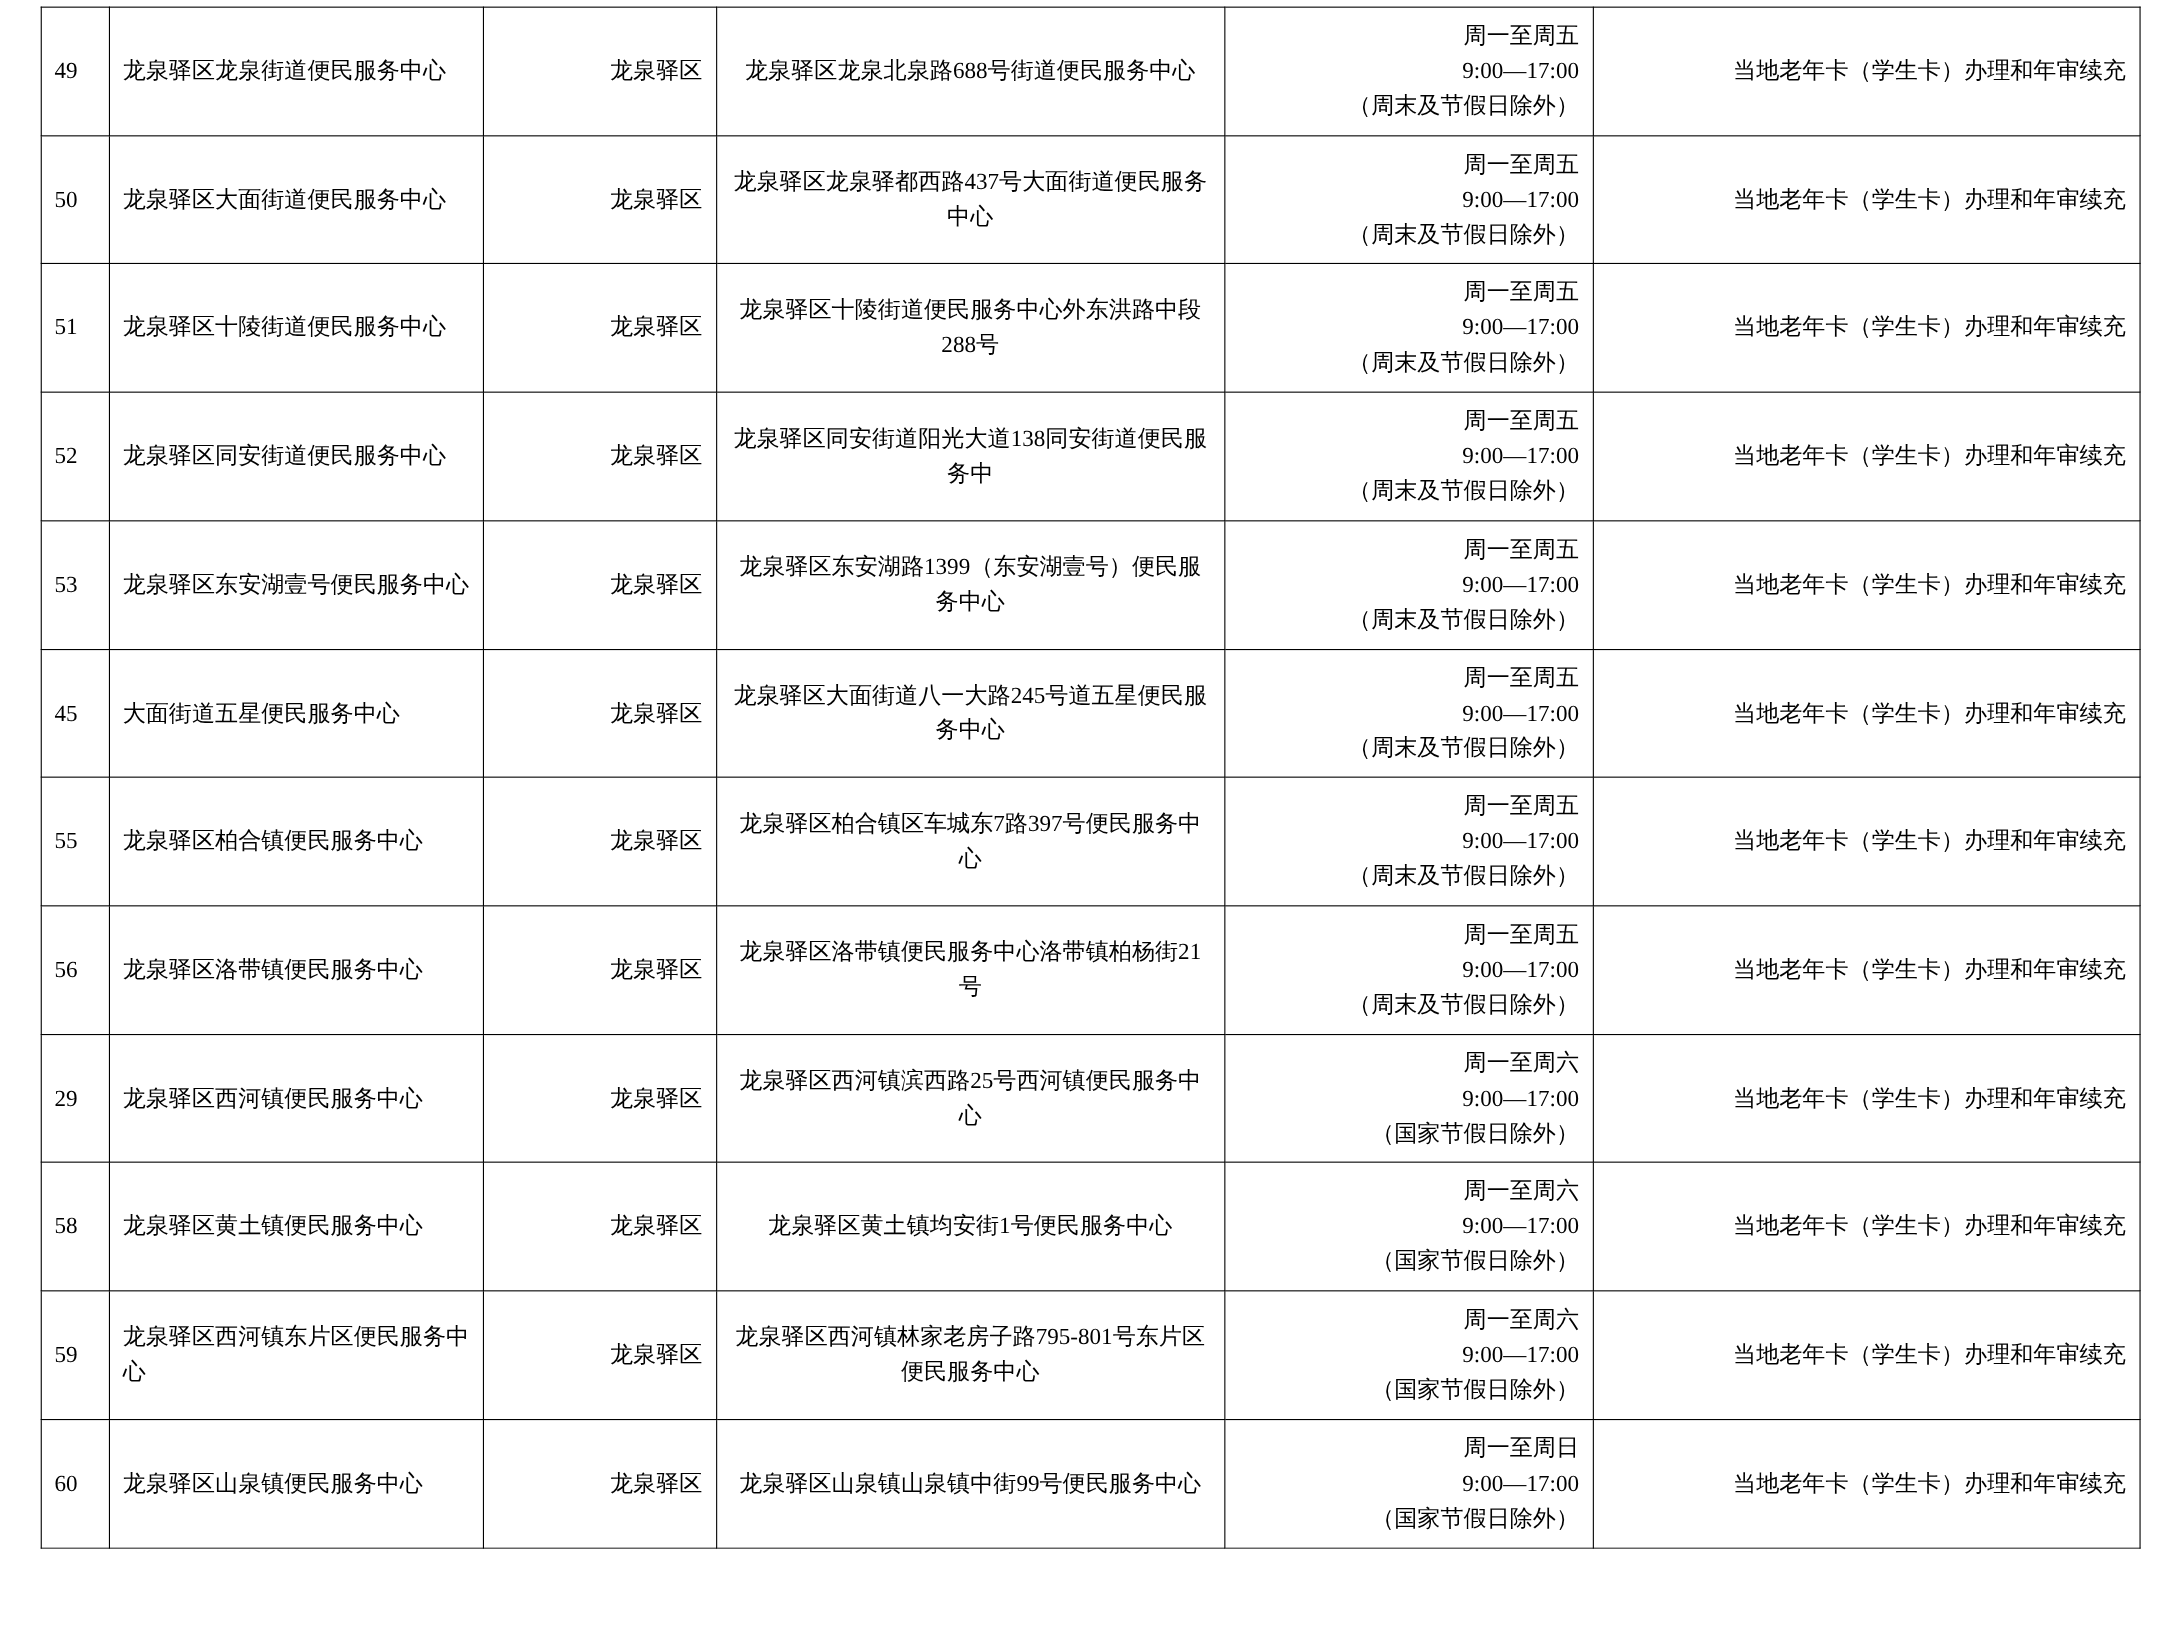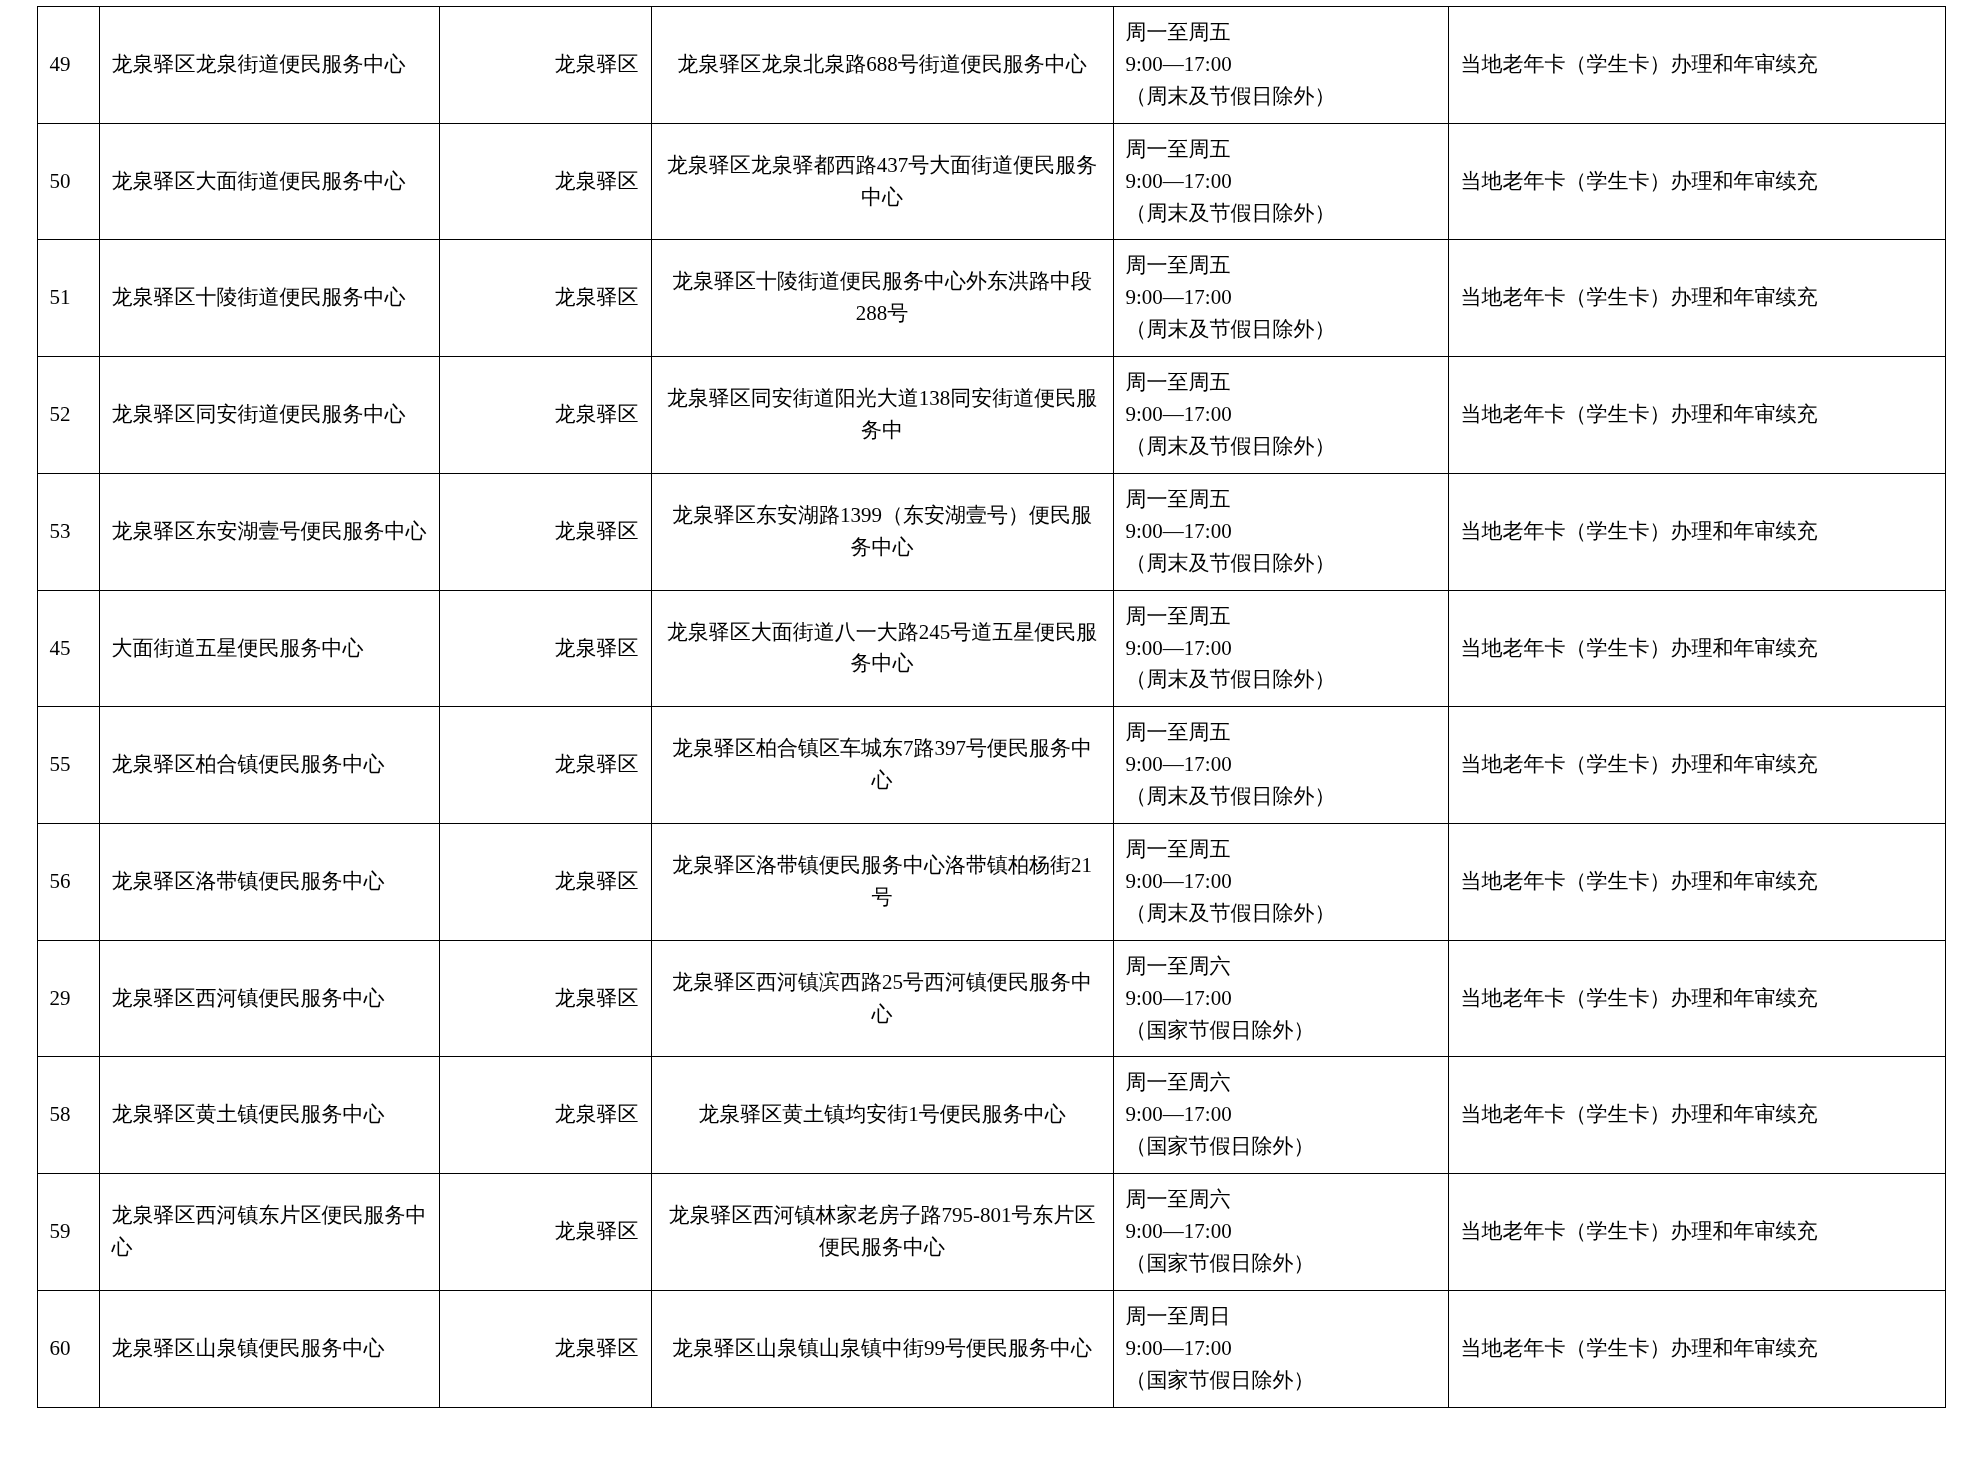"周一至周五" td.cell-hours { text-align: left -> right }
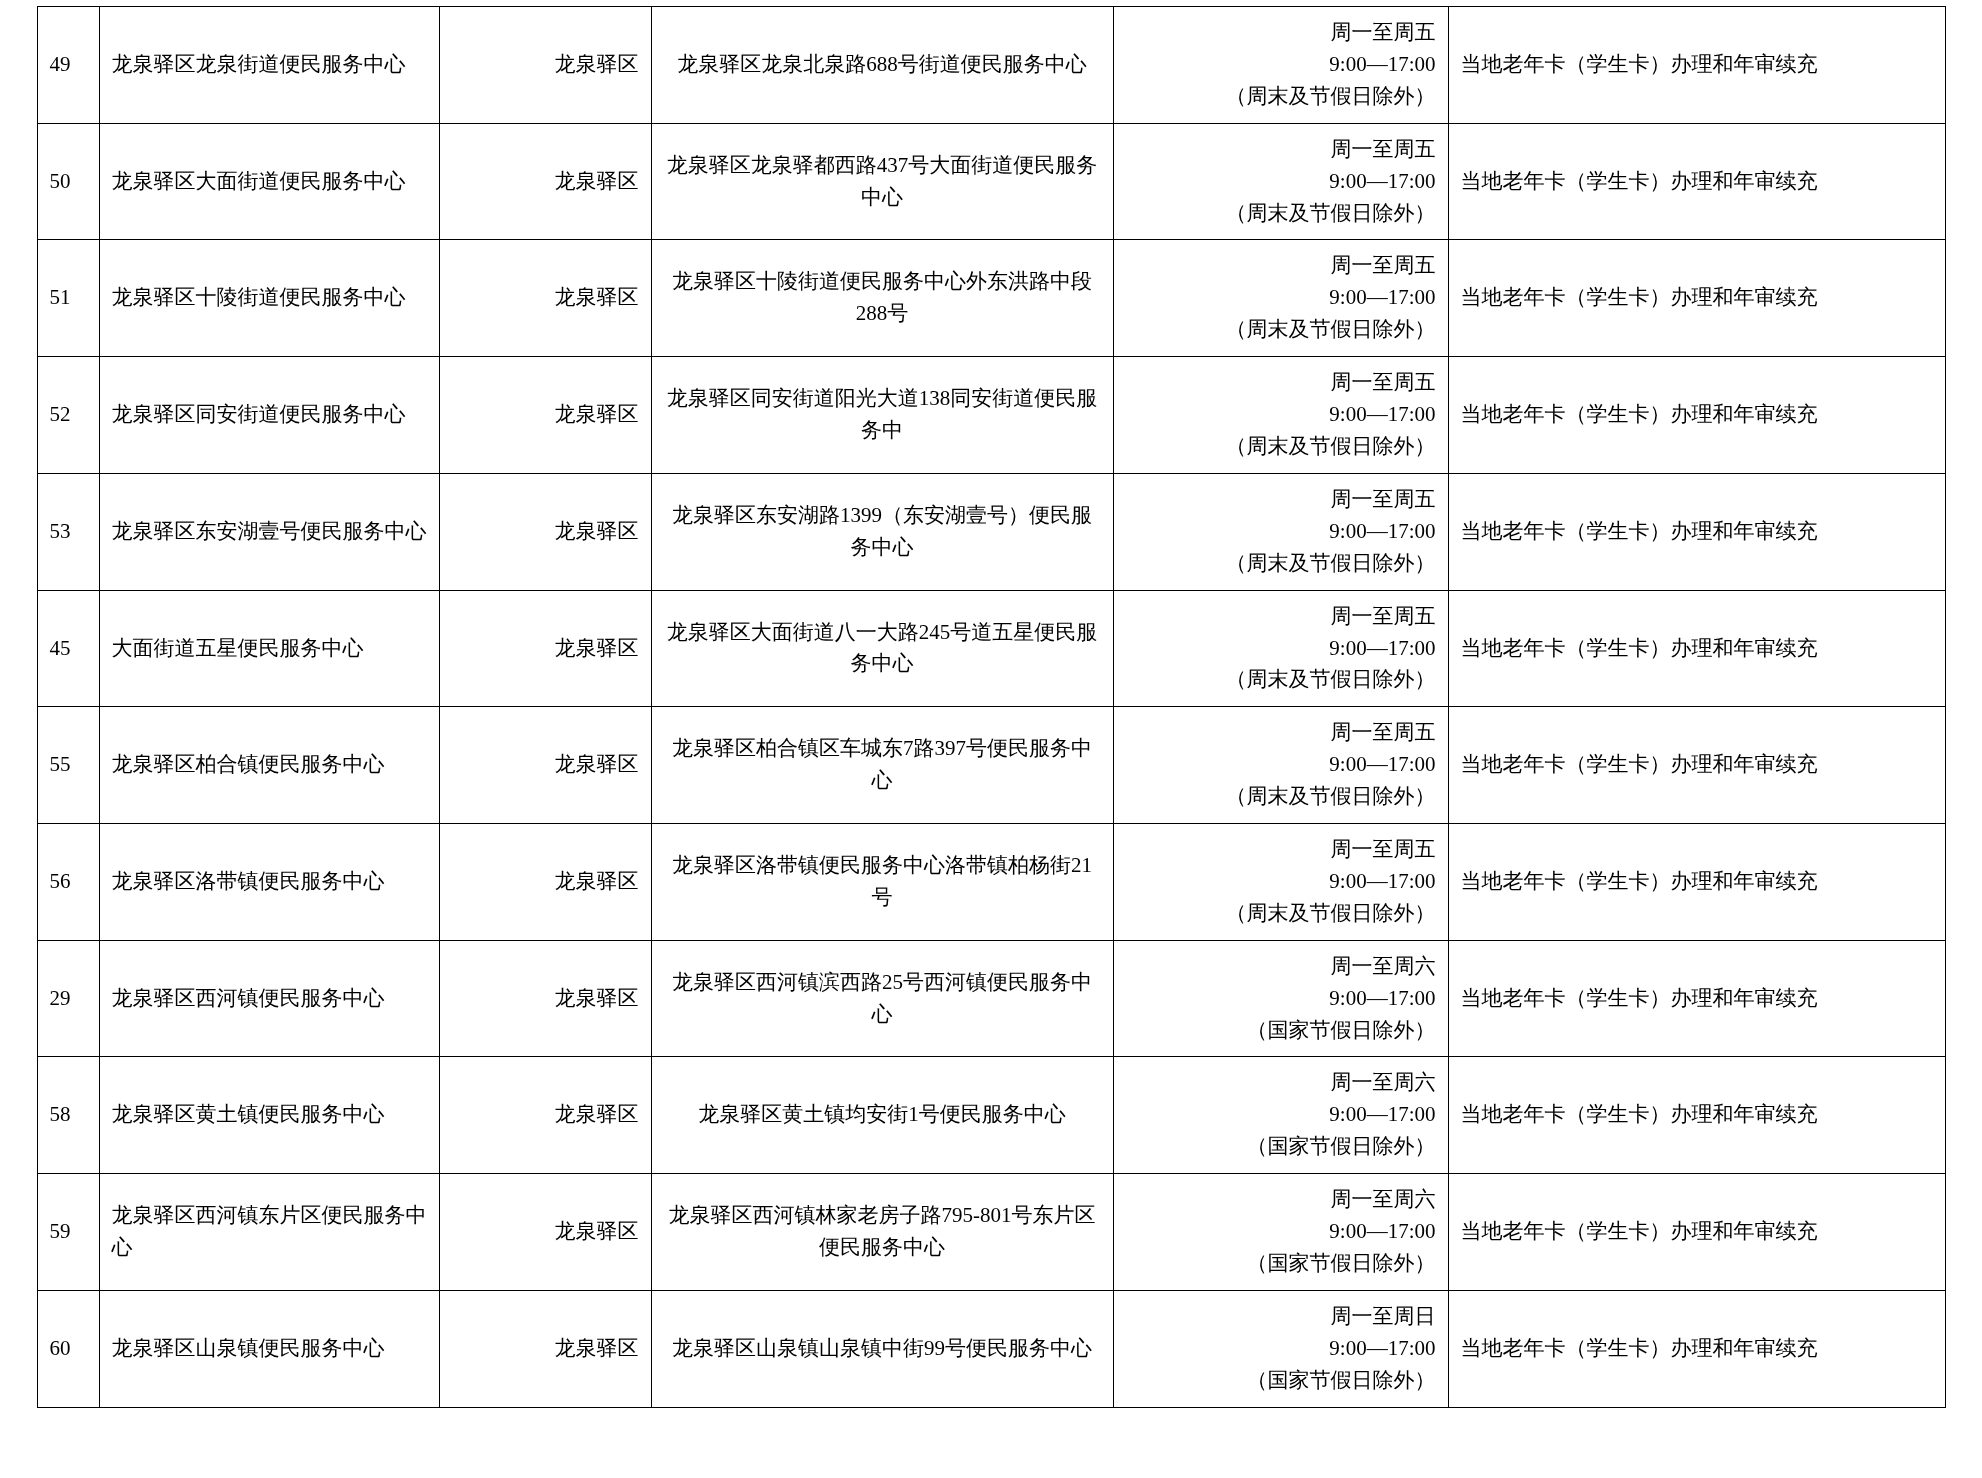"当地老年卡（学生卡）办理和年审续充" td.cell-service { text-align: left -> right }
